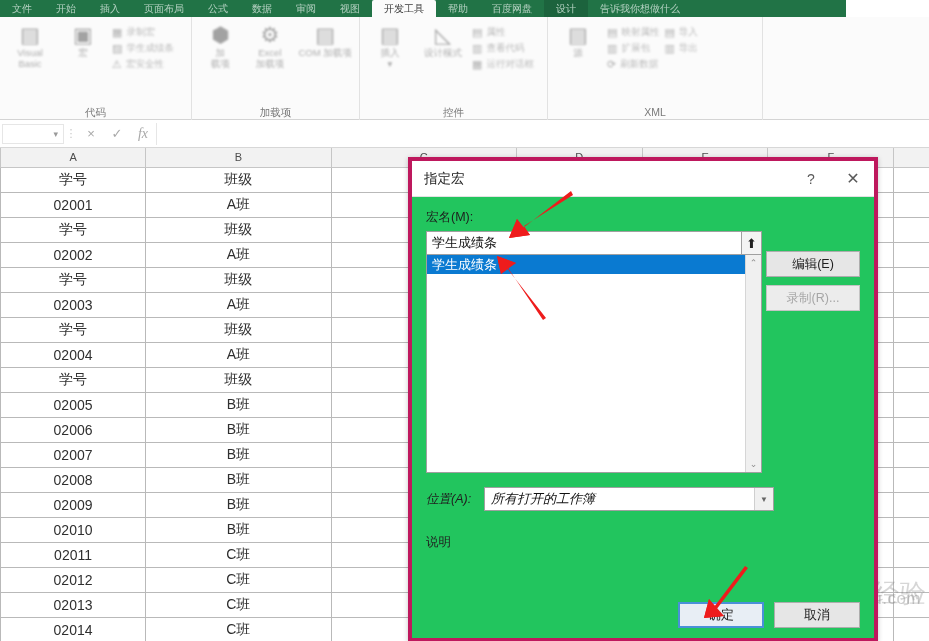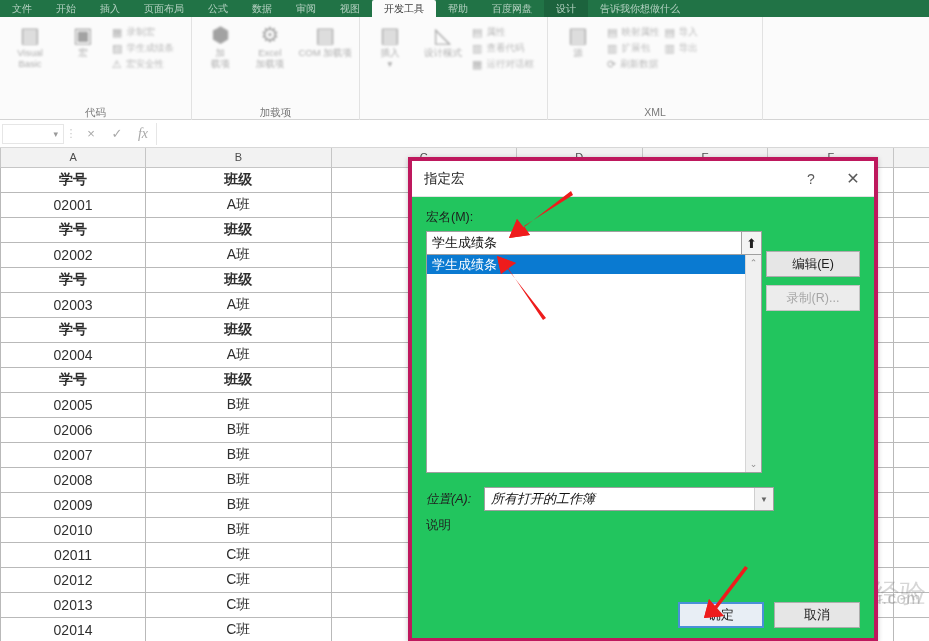"文件" .ribbon-tabs { width: 929px -> 846px }
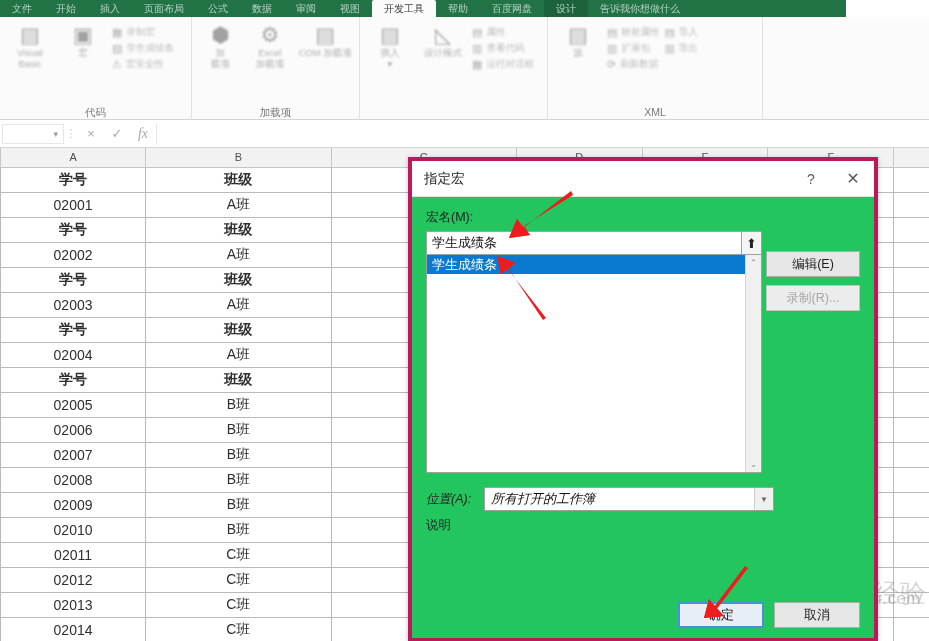"控件" div.rgroup-title { html: none -> <div>控件</div> }
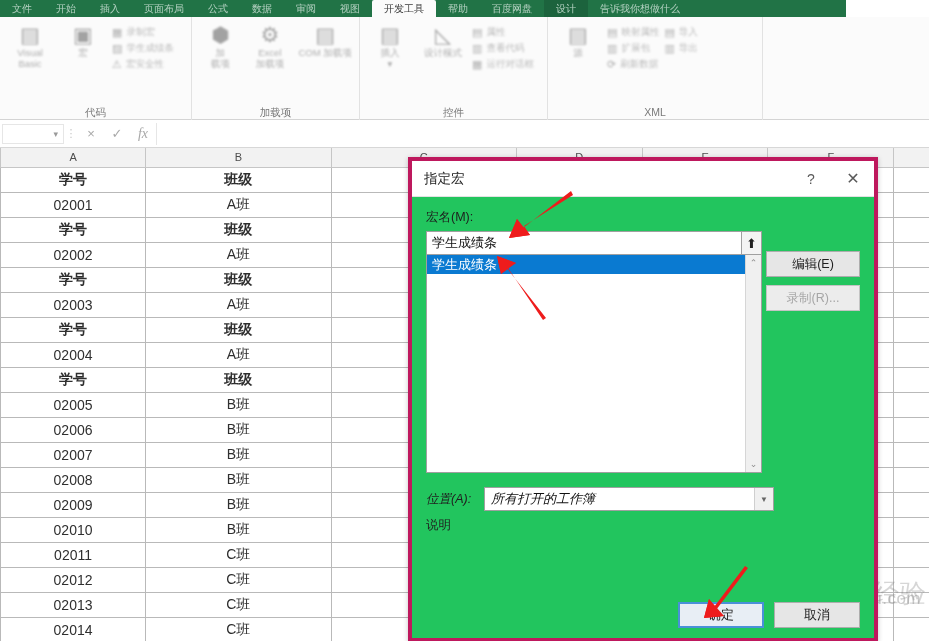"学号" .cell.hdr { font-weight: bold -> normal }
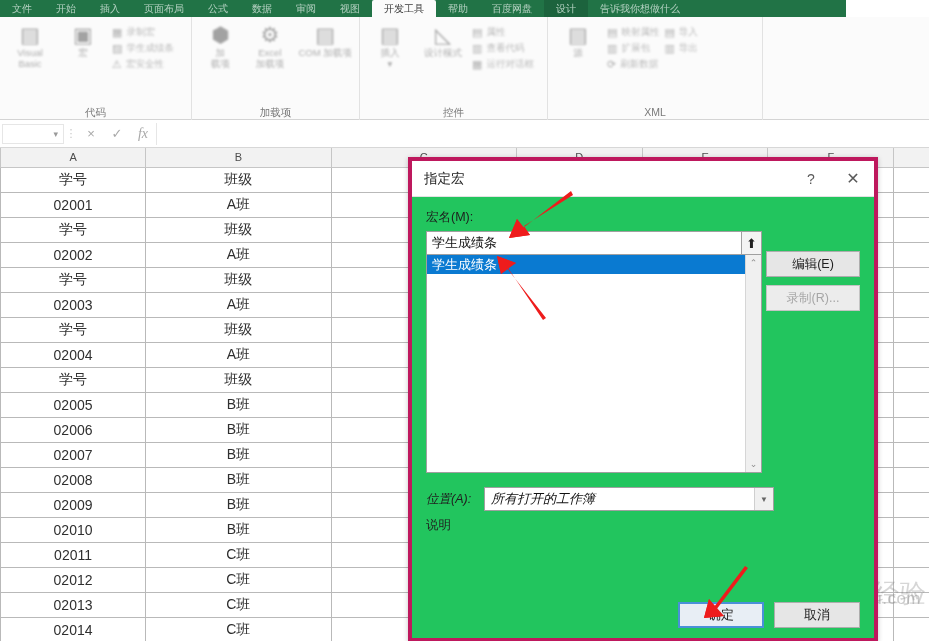"说明" .desc-label { margin-top: 6px -> 23px }
